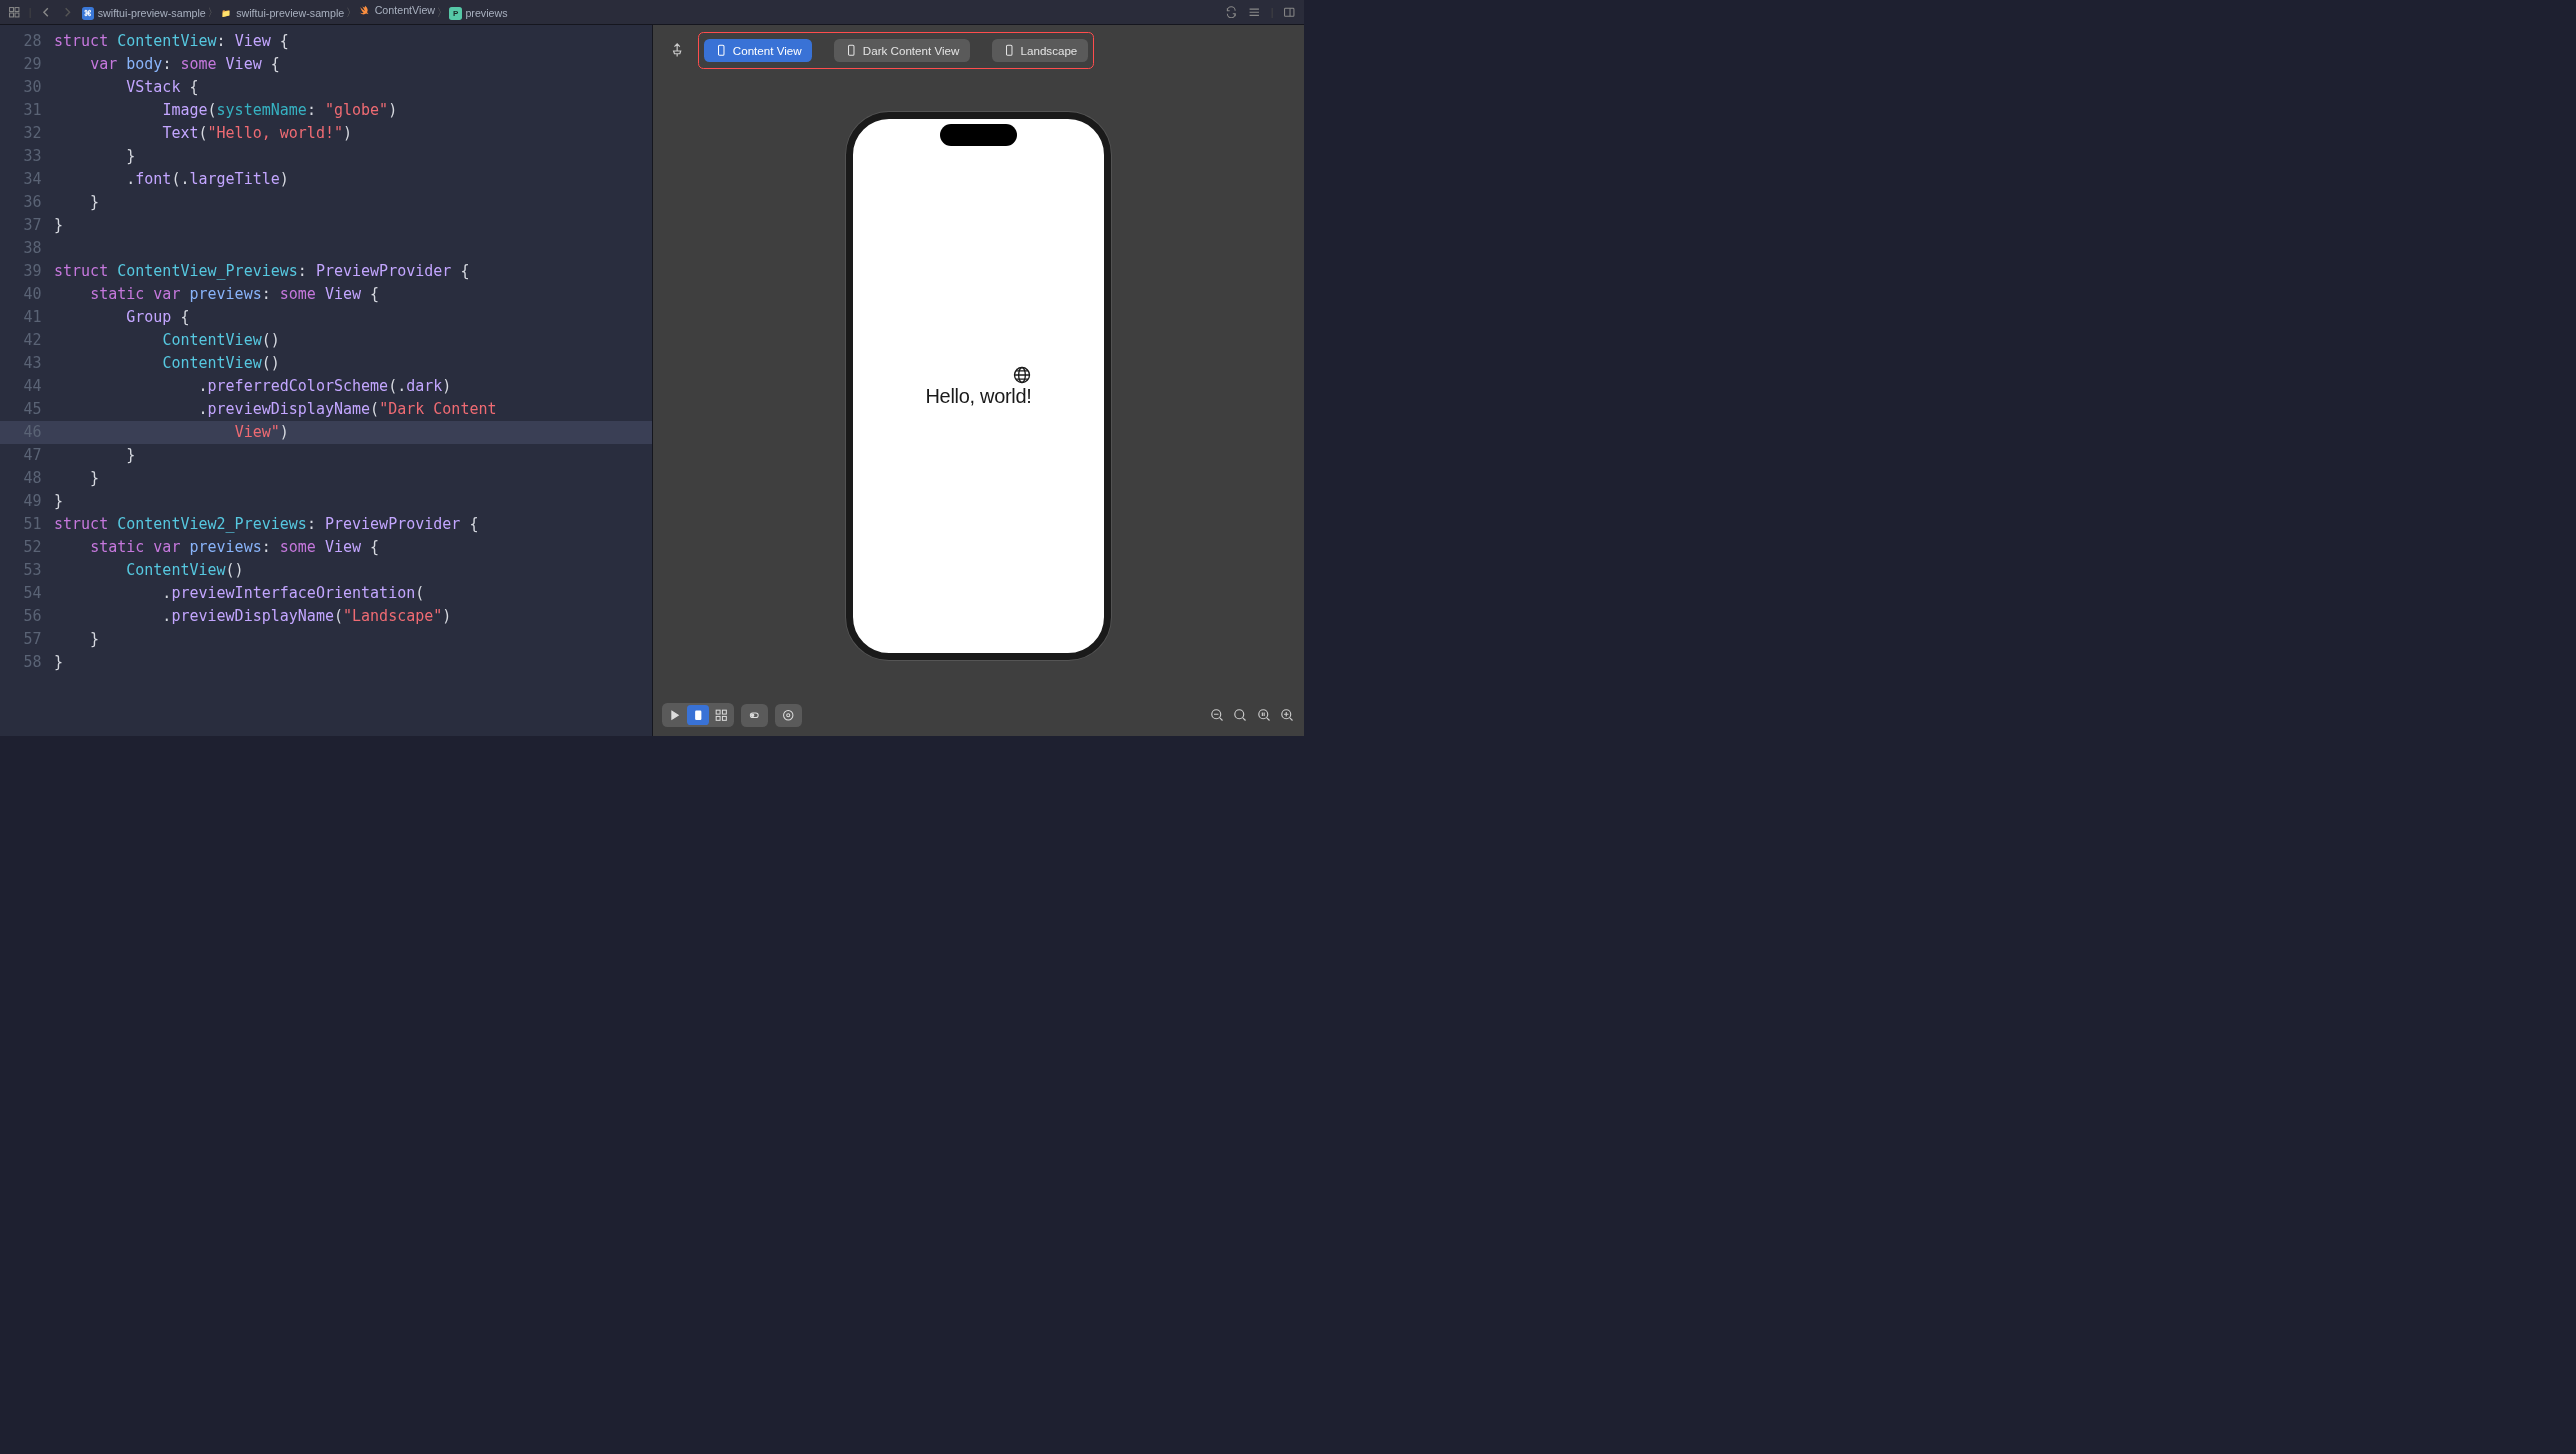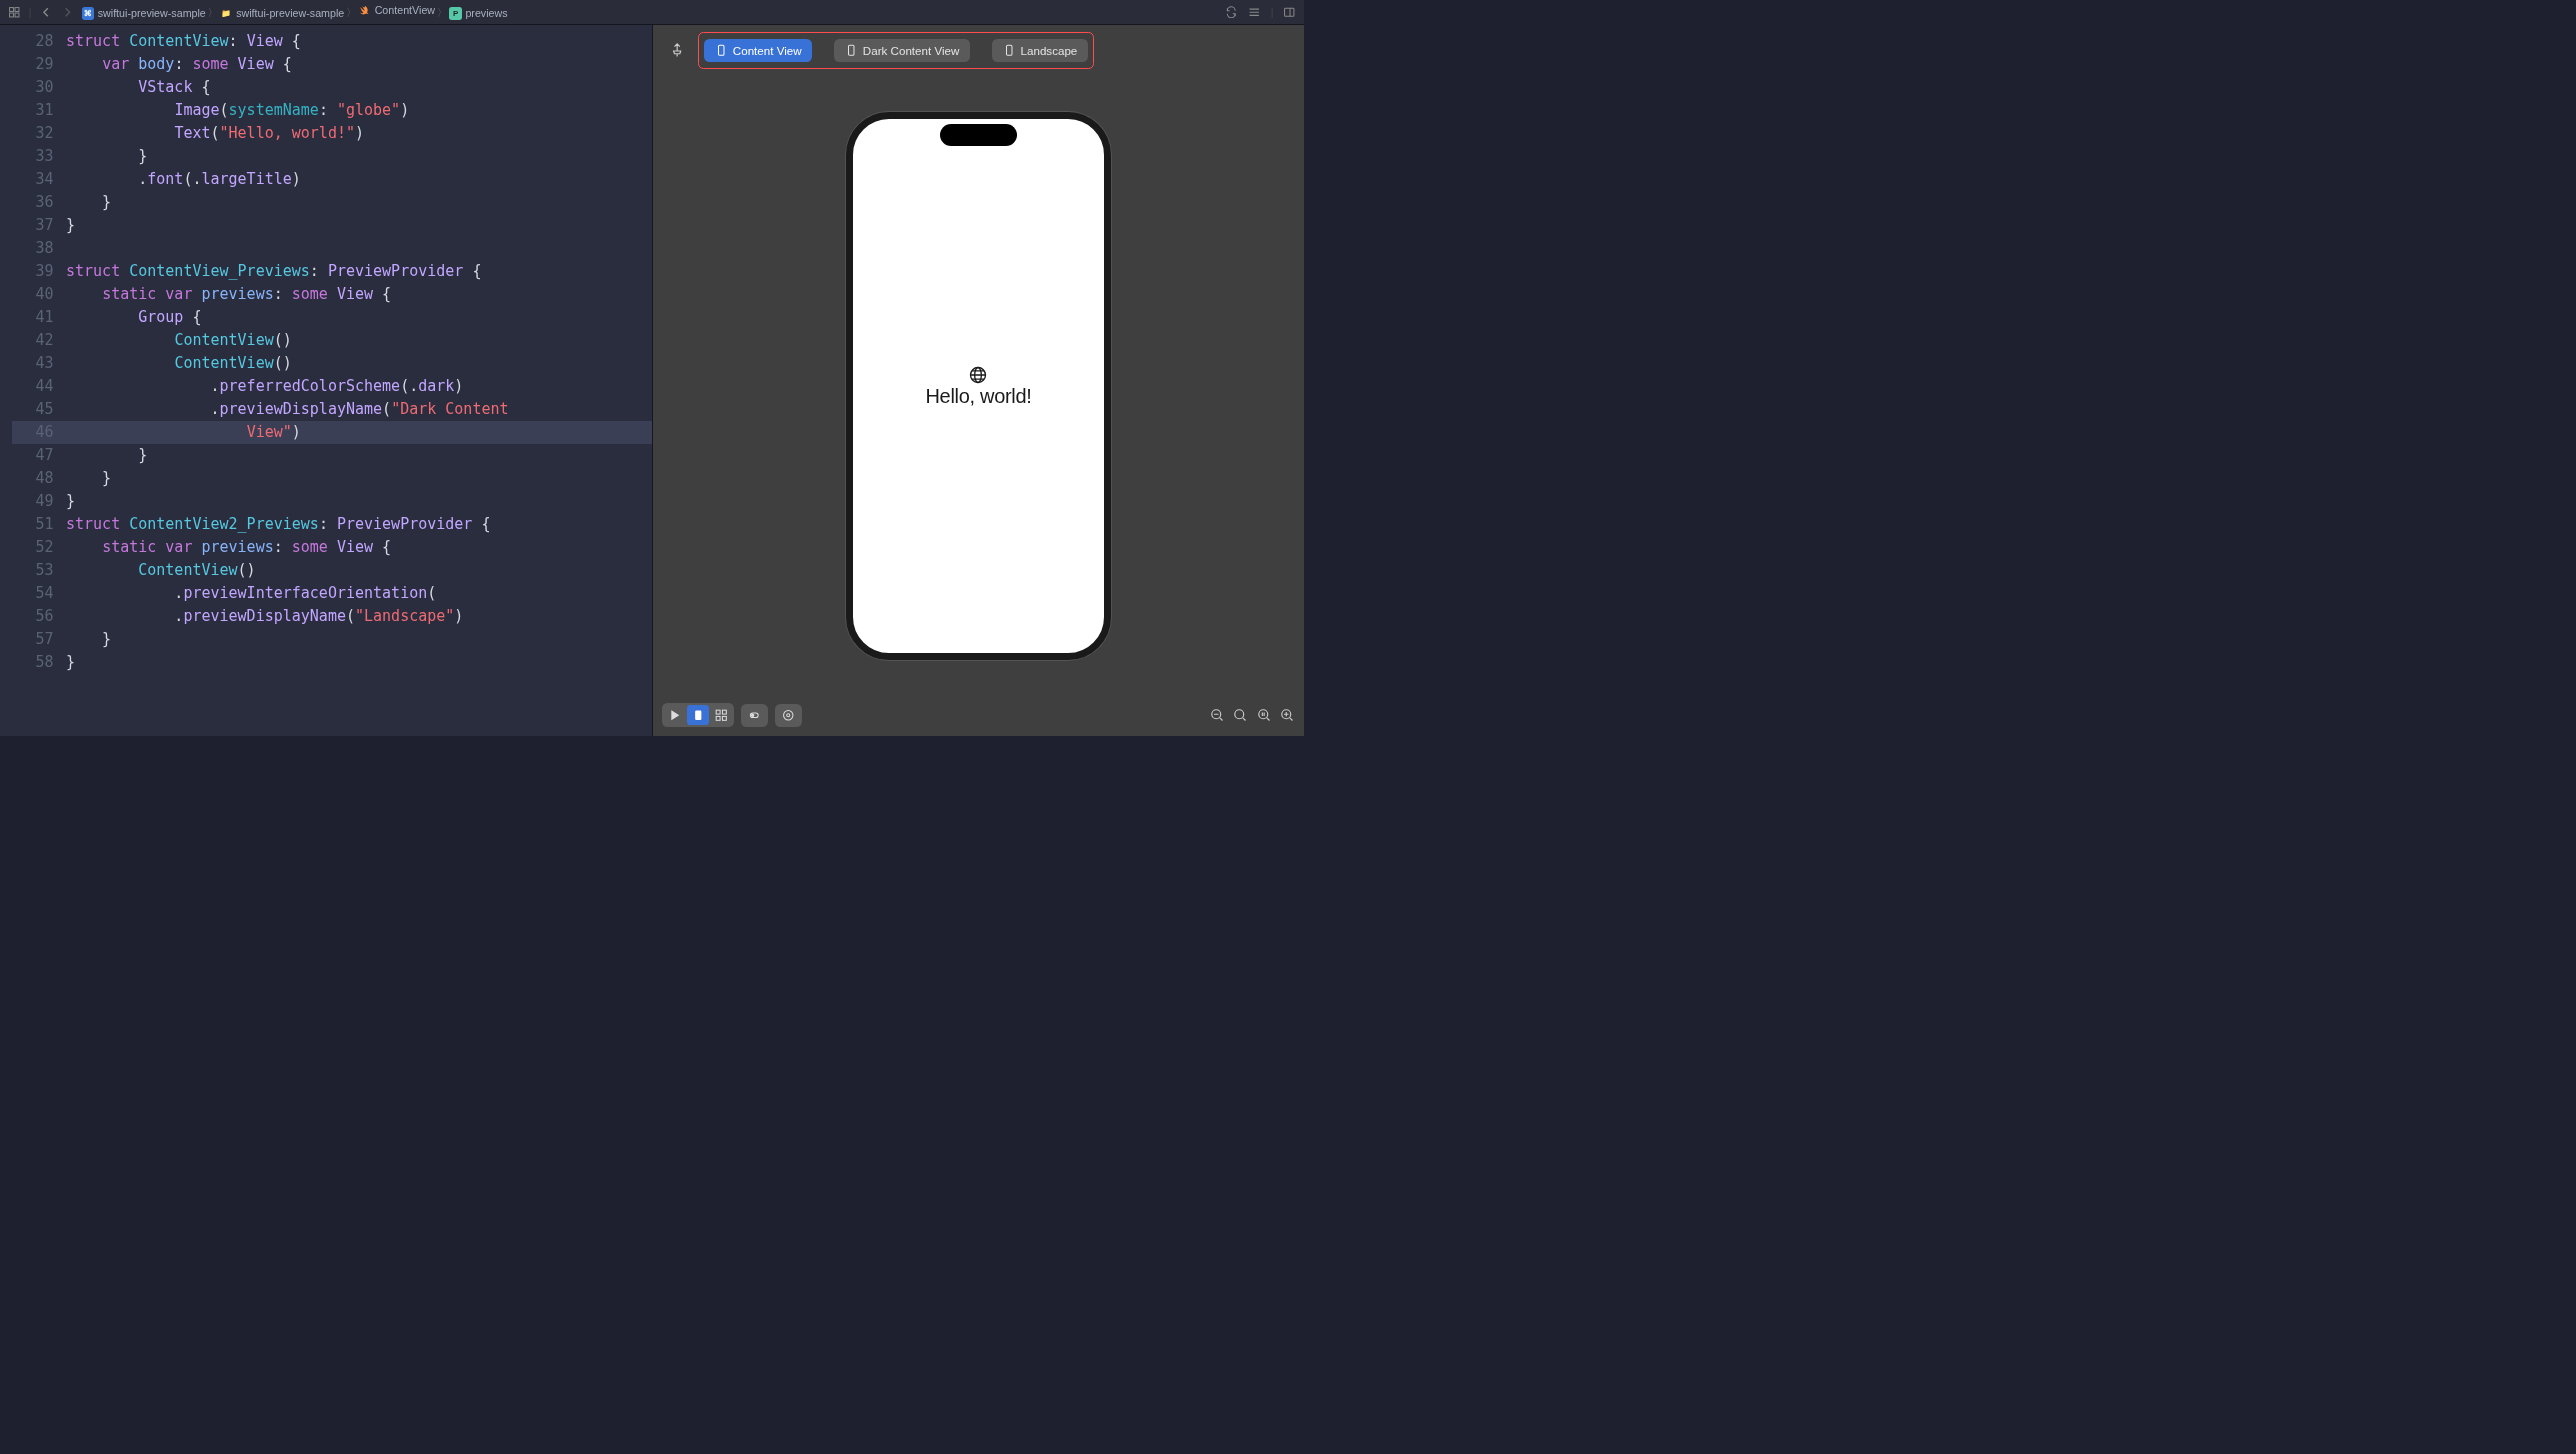"28" .code-area { padding-left: 12px -> none }
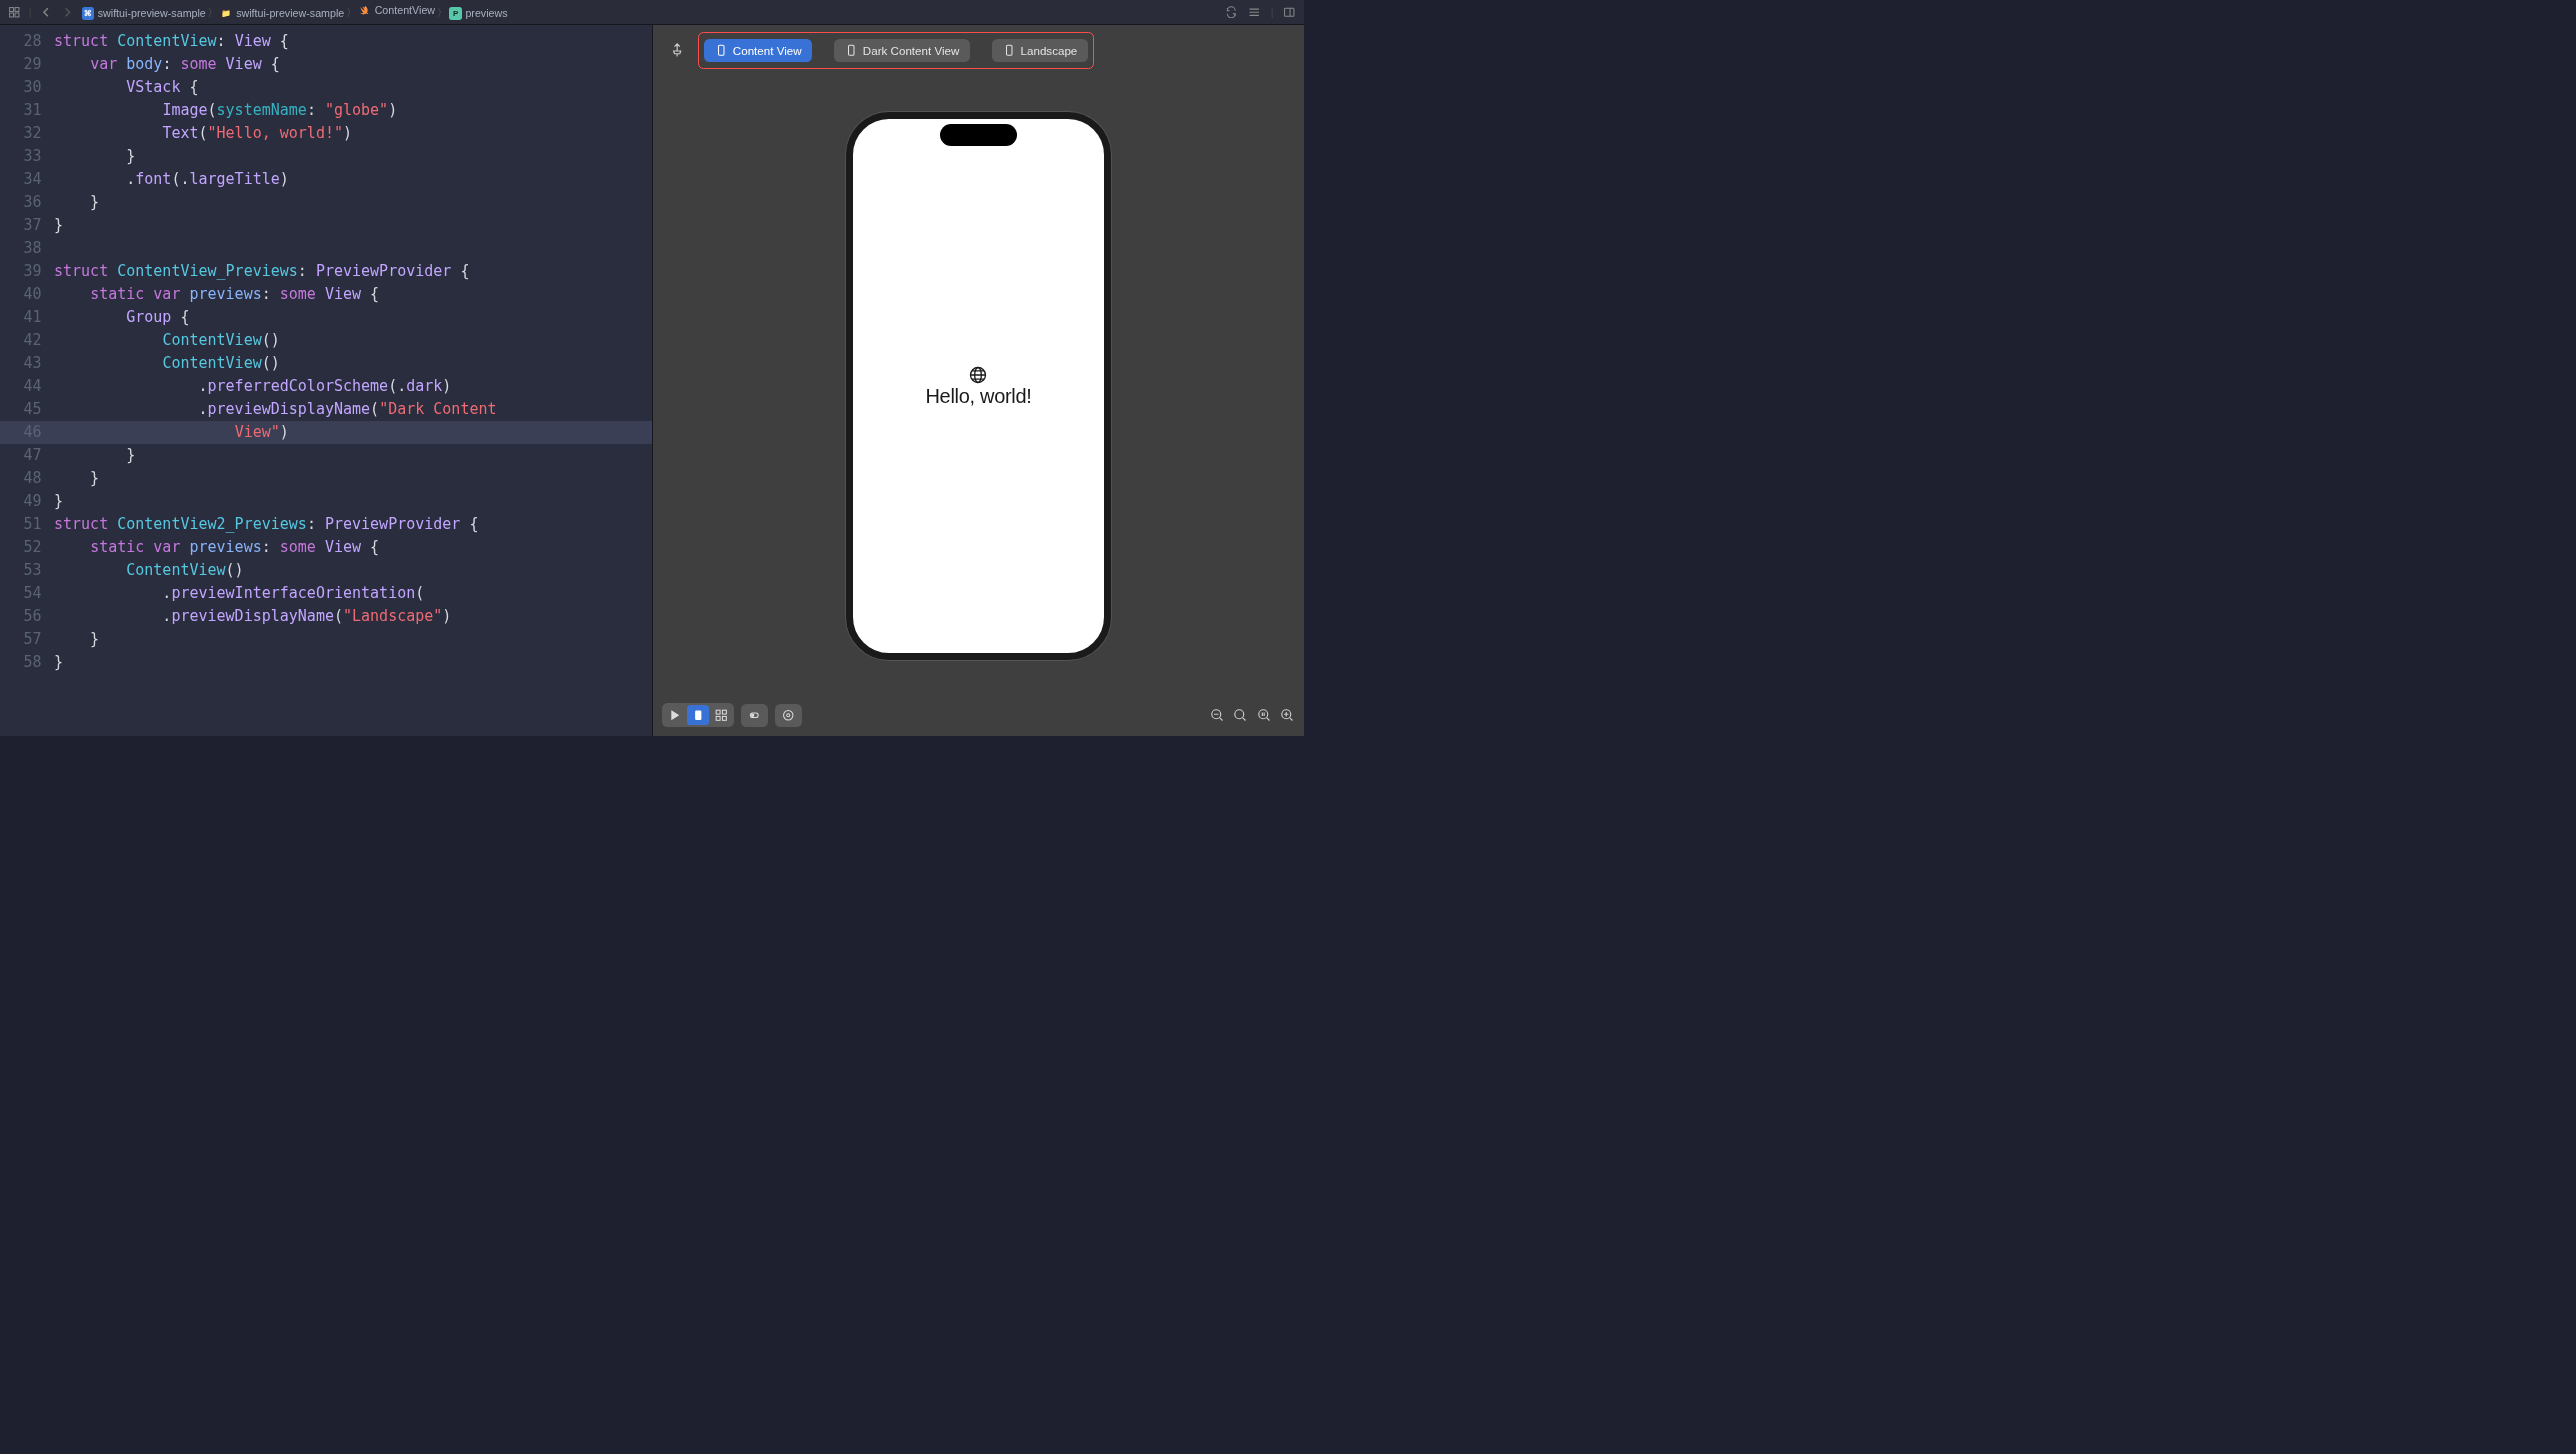"Hello, world!" .hello-content { align-items: center -> flex-end }
